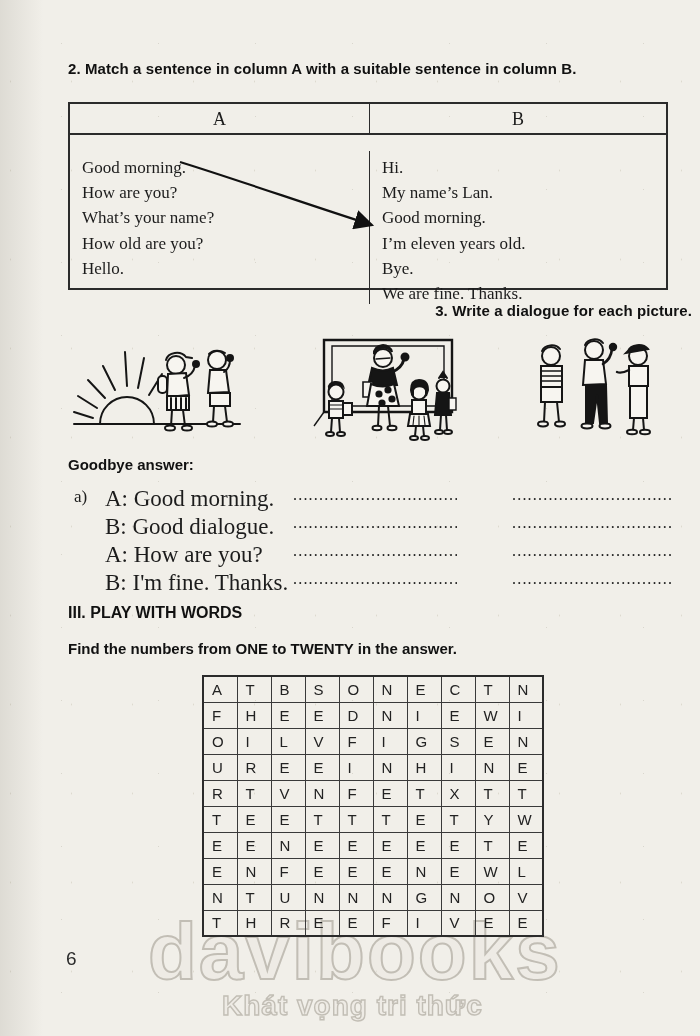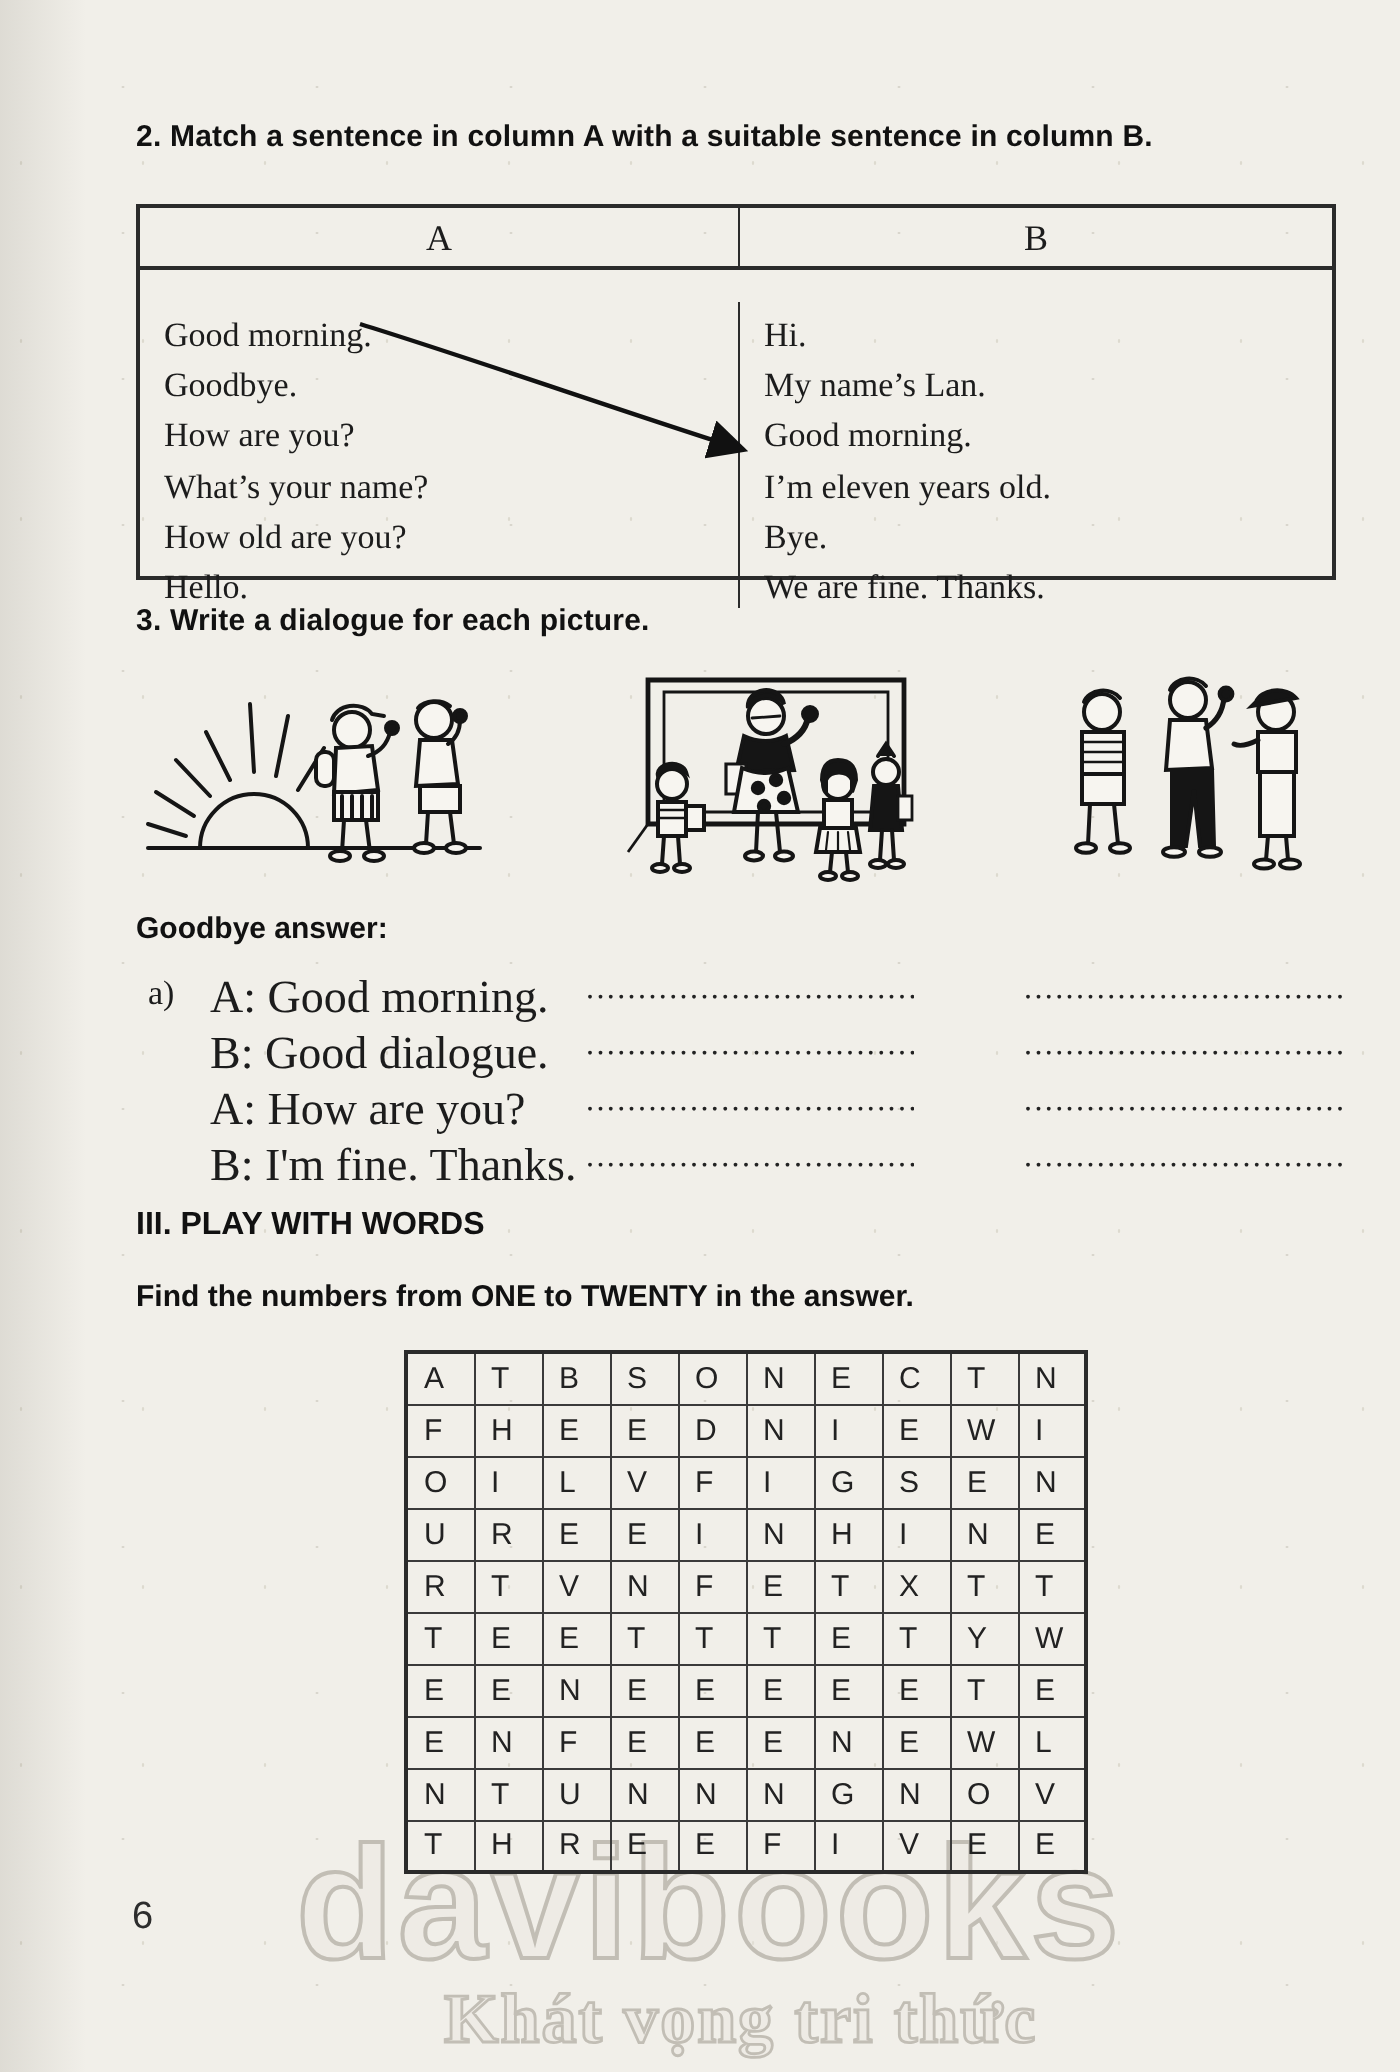"Goodbye." div.mt-line { html: <div>Goodbye.</div> -> none }
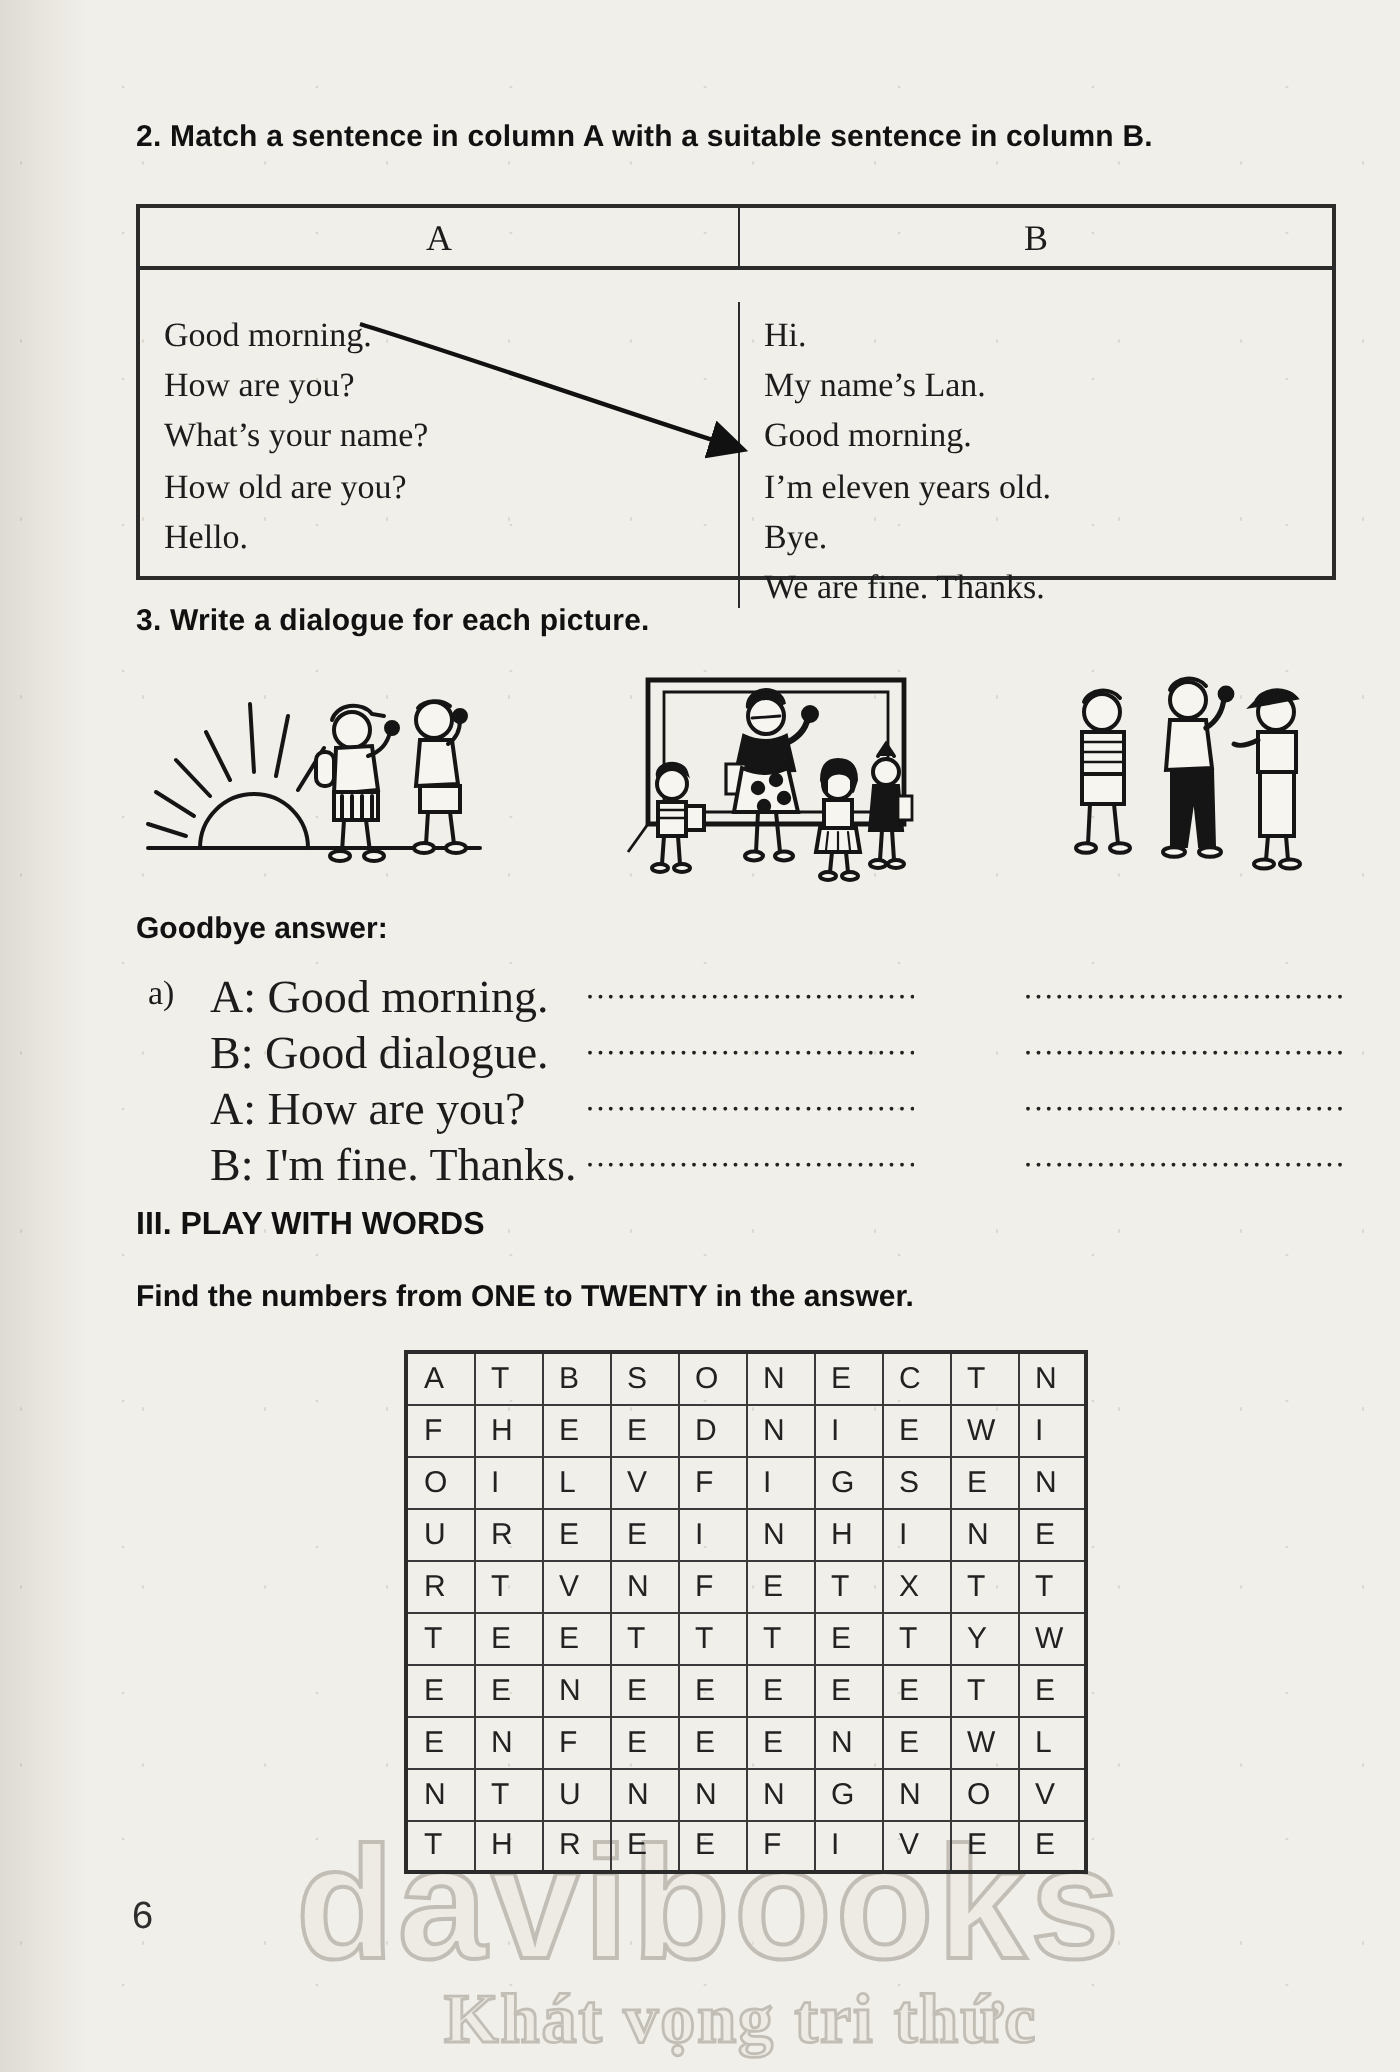"3. Write a dialogue for" #title-3 { left: 68px -> 84px; text-align: none -> right }
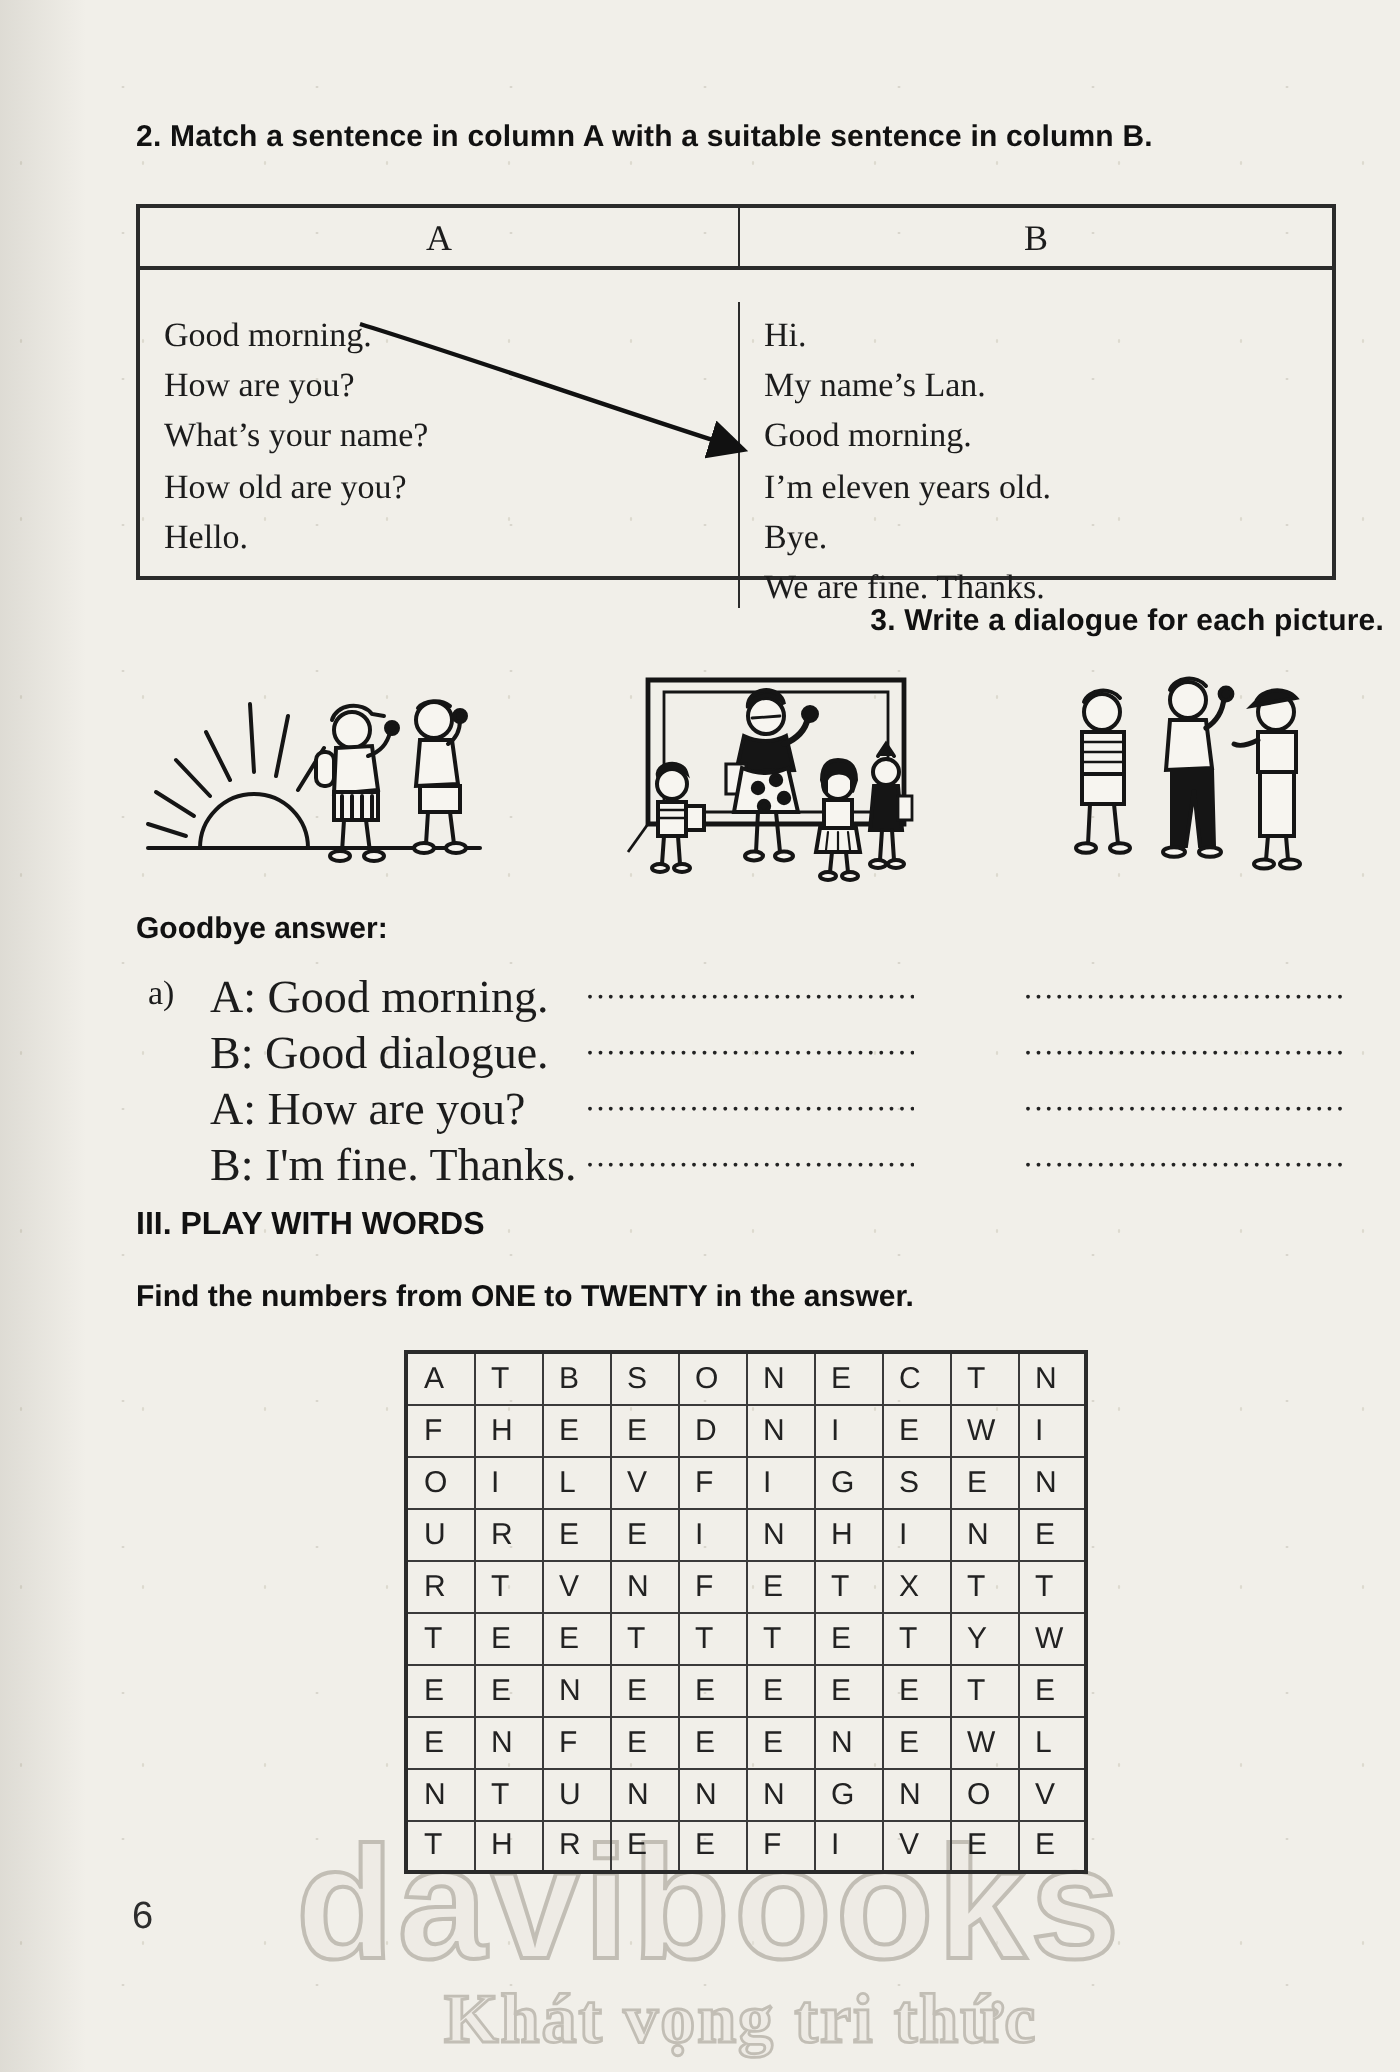"Khát vọng tri thức" .wm2 { font-family: Liberation Serif, serif -> none; font-size: 35px -> 28px }
